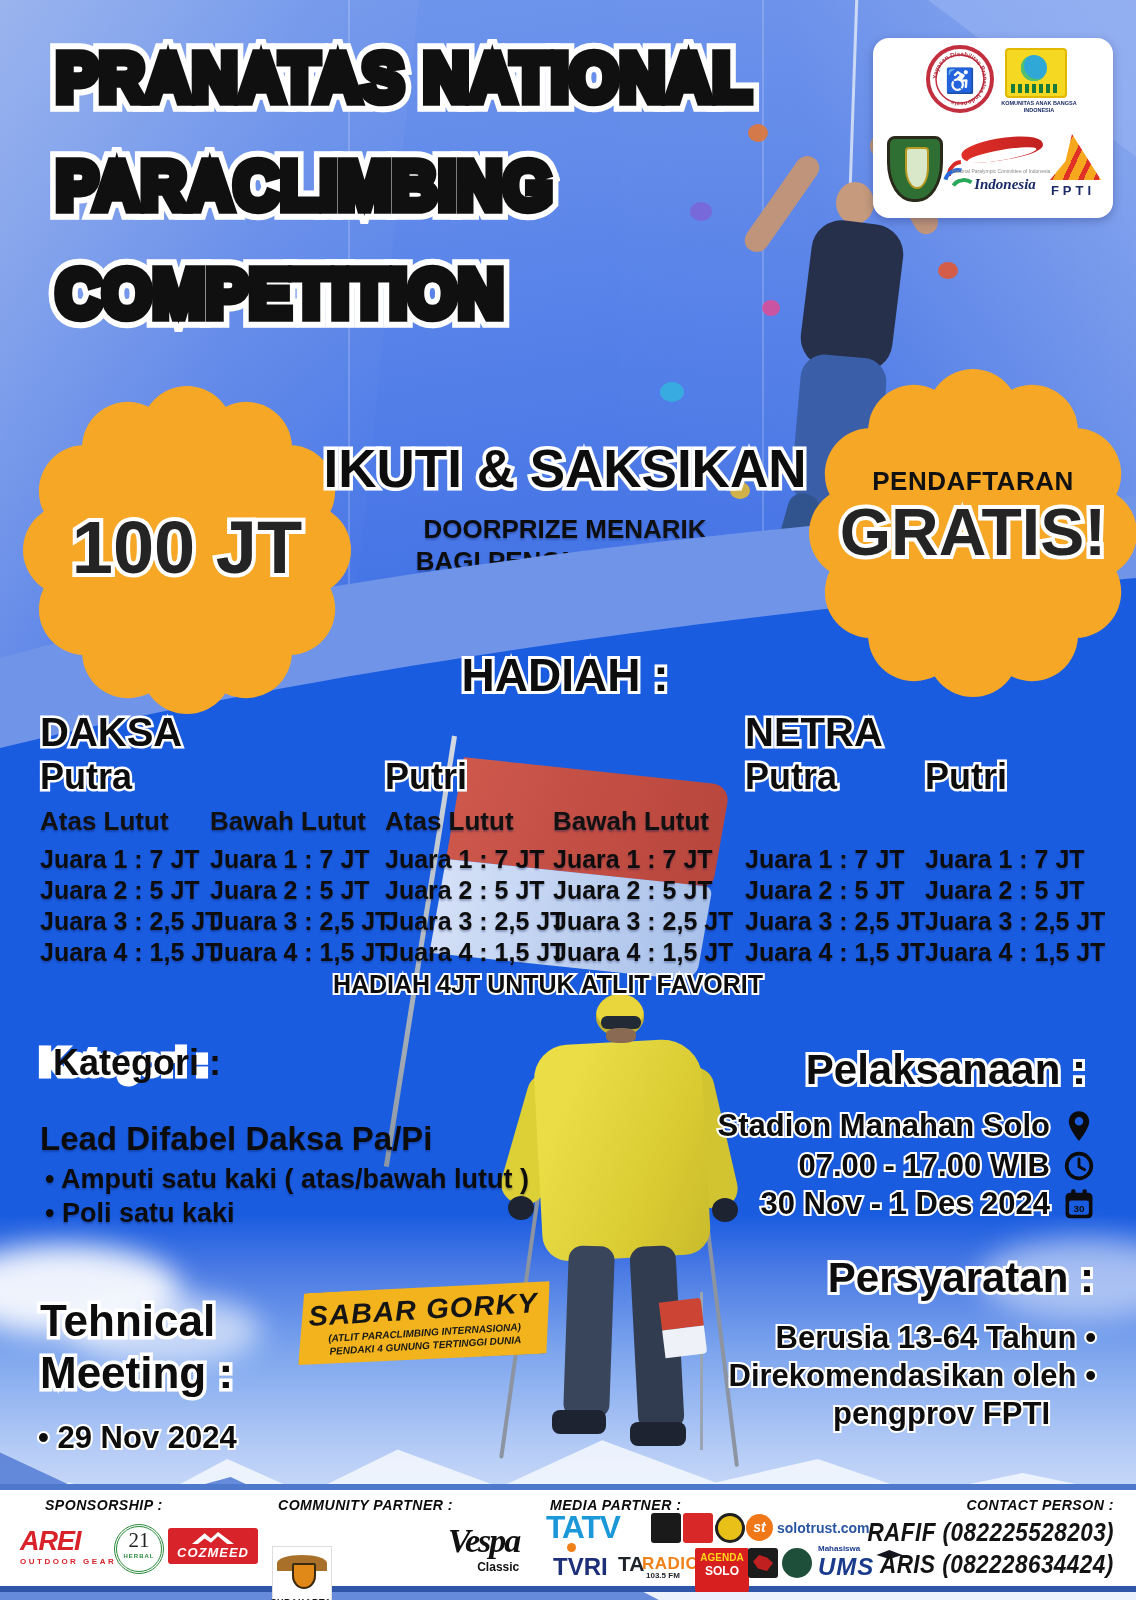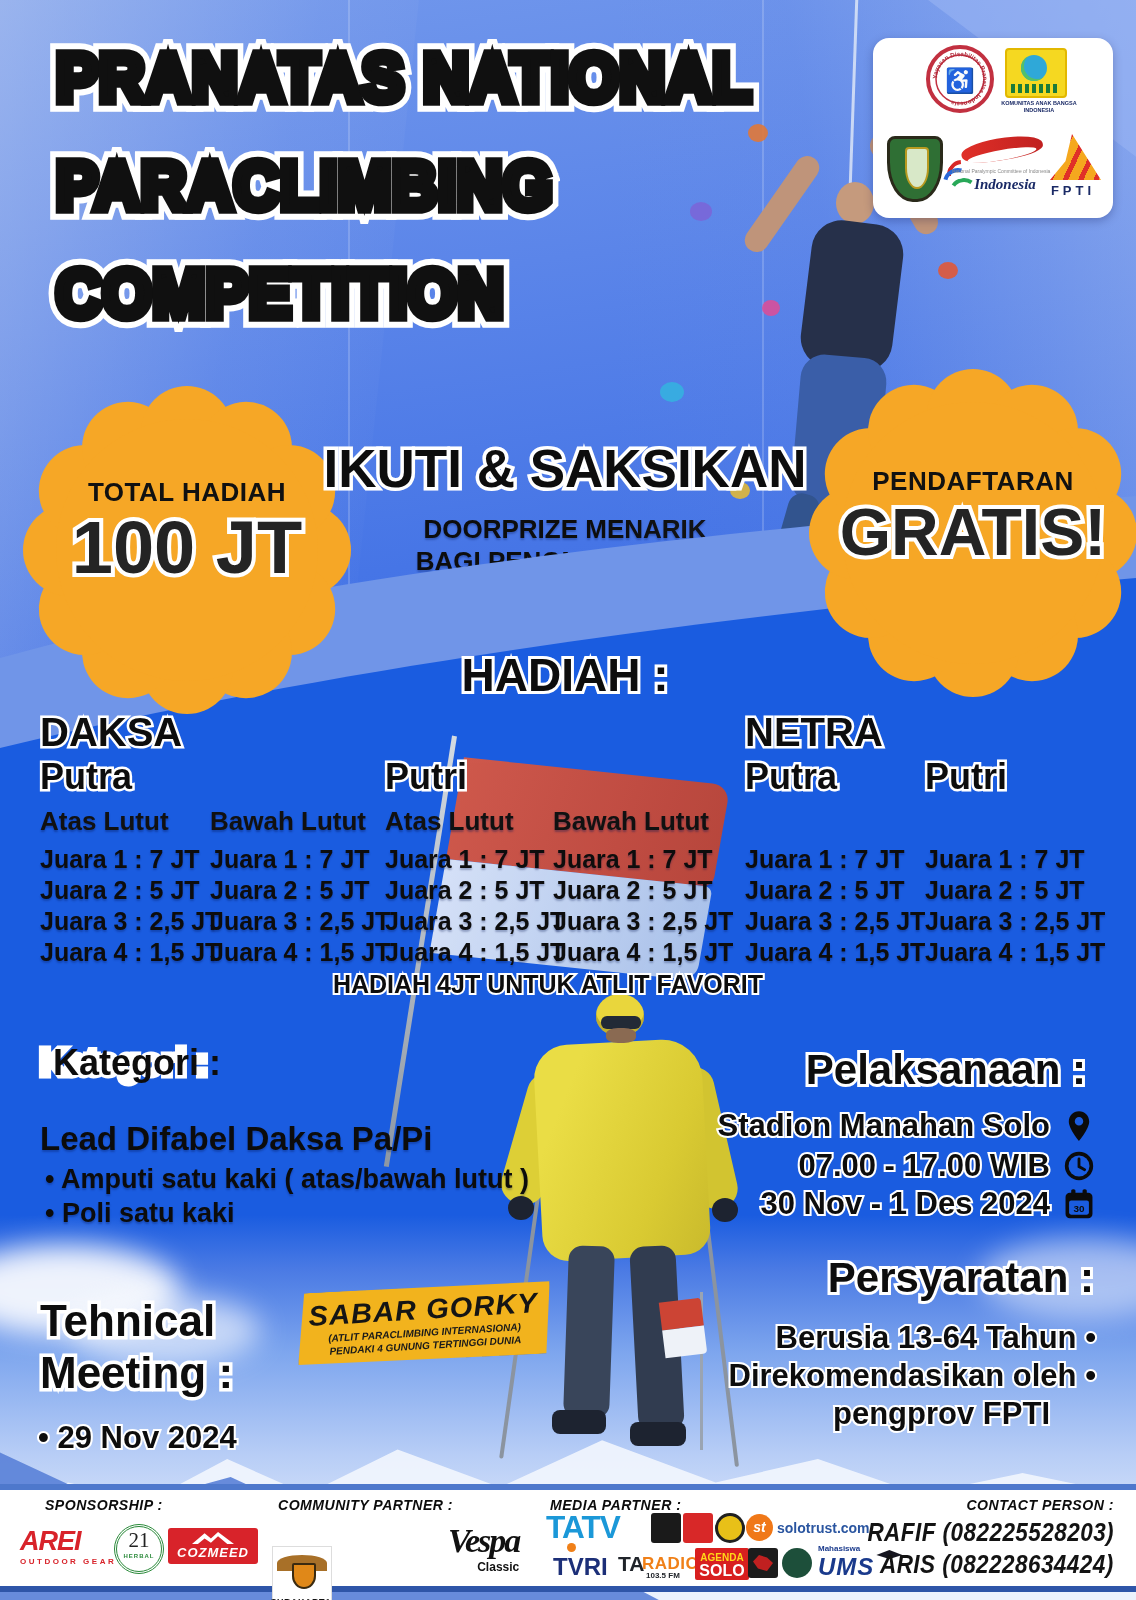"TOTAL HADIAH" div.btxt { html: <div>TOTAL HADIAH</div> -> none }
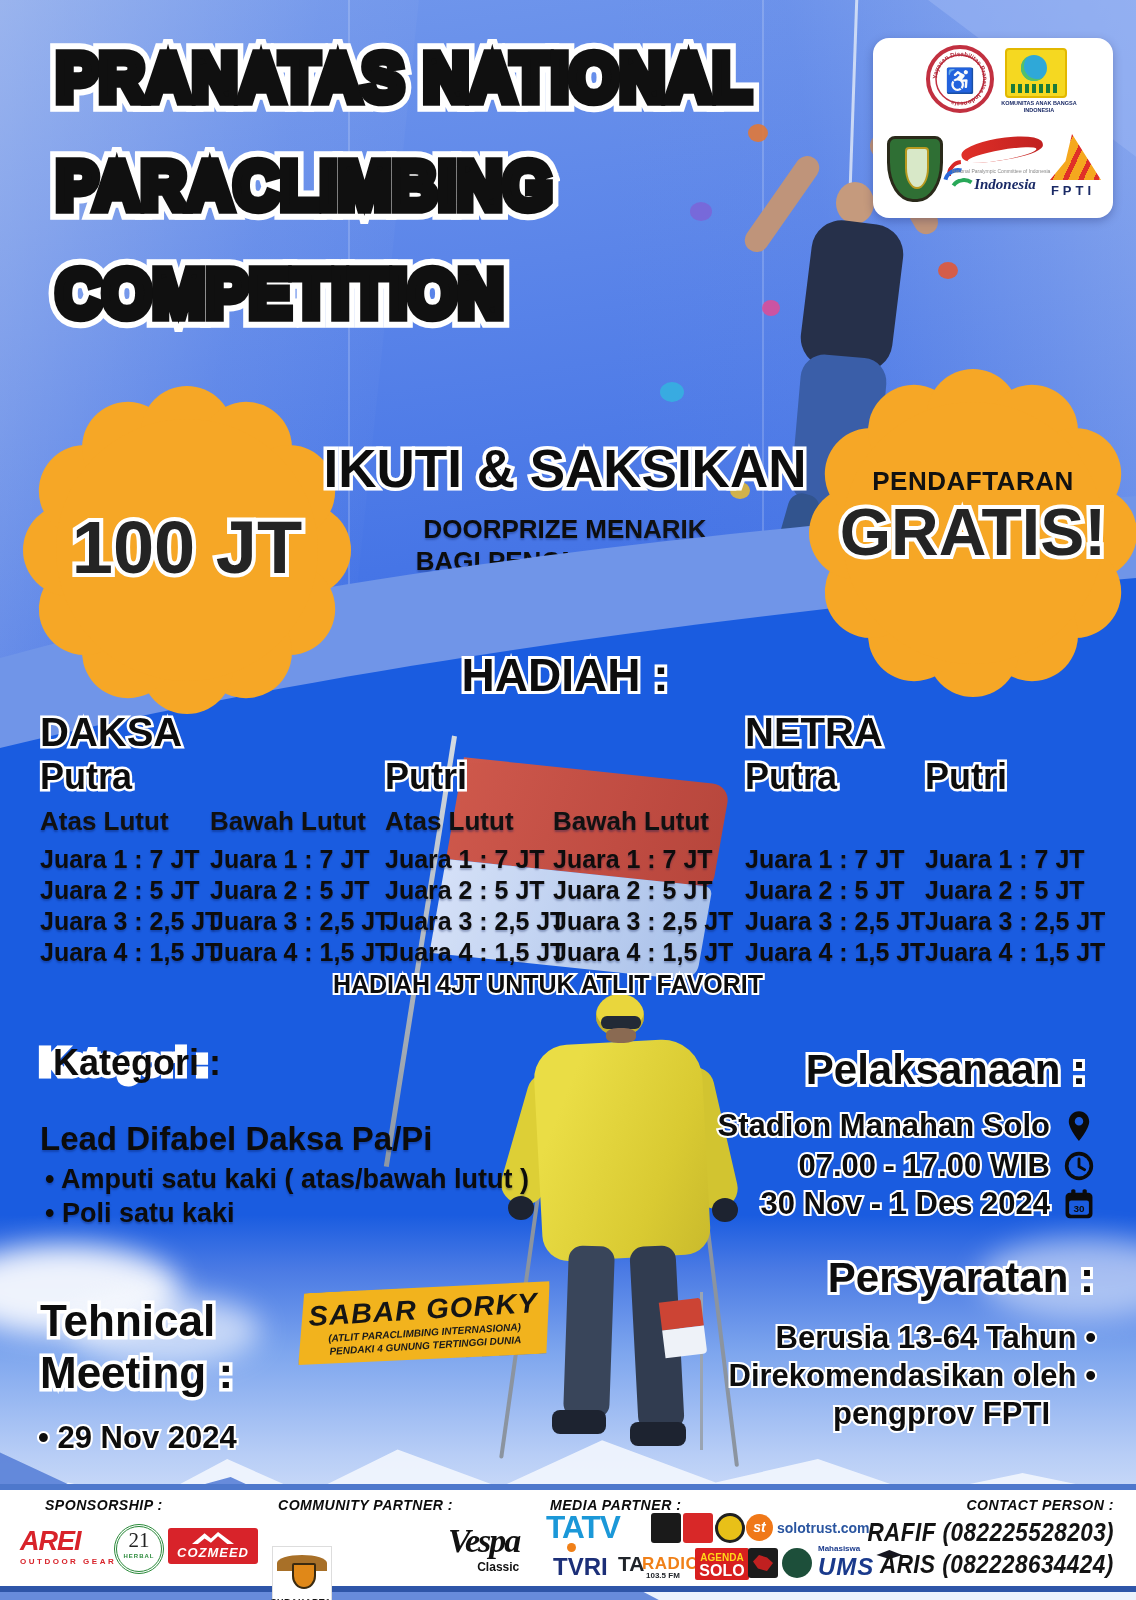"AGENDA" .agenda { height: 32px -> 44px }
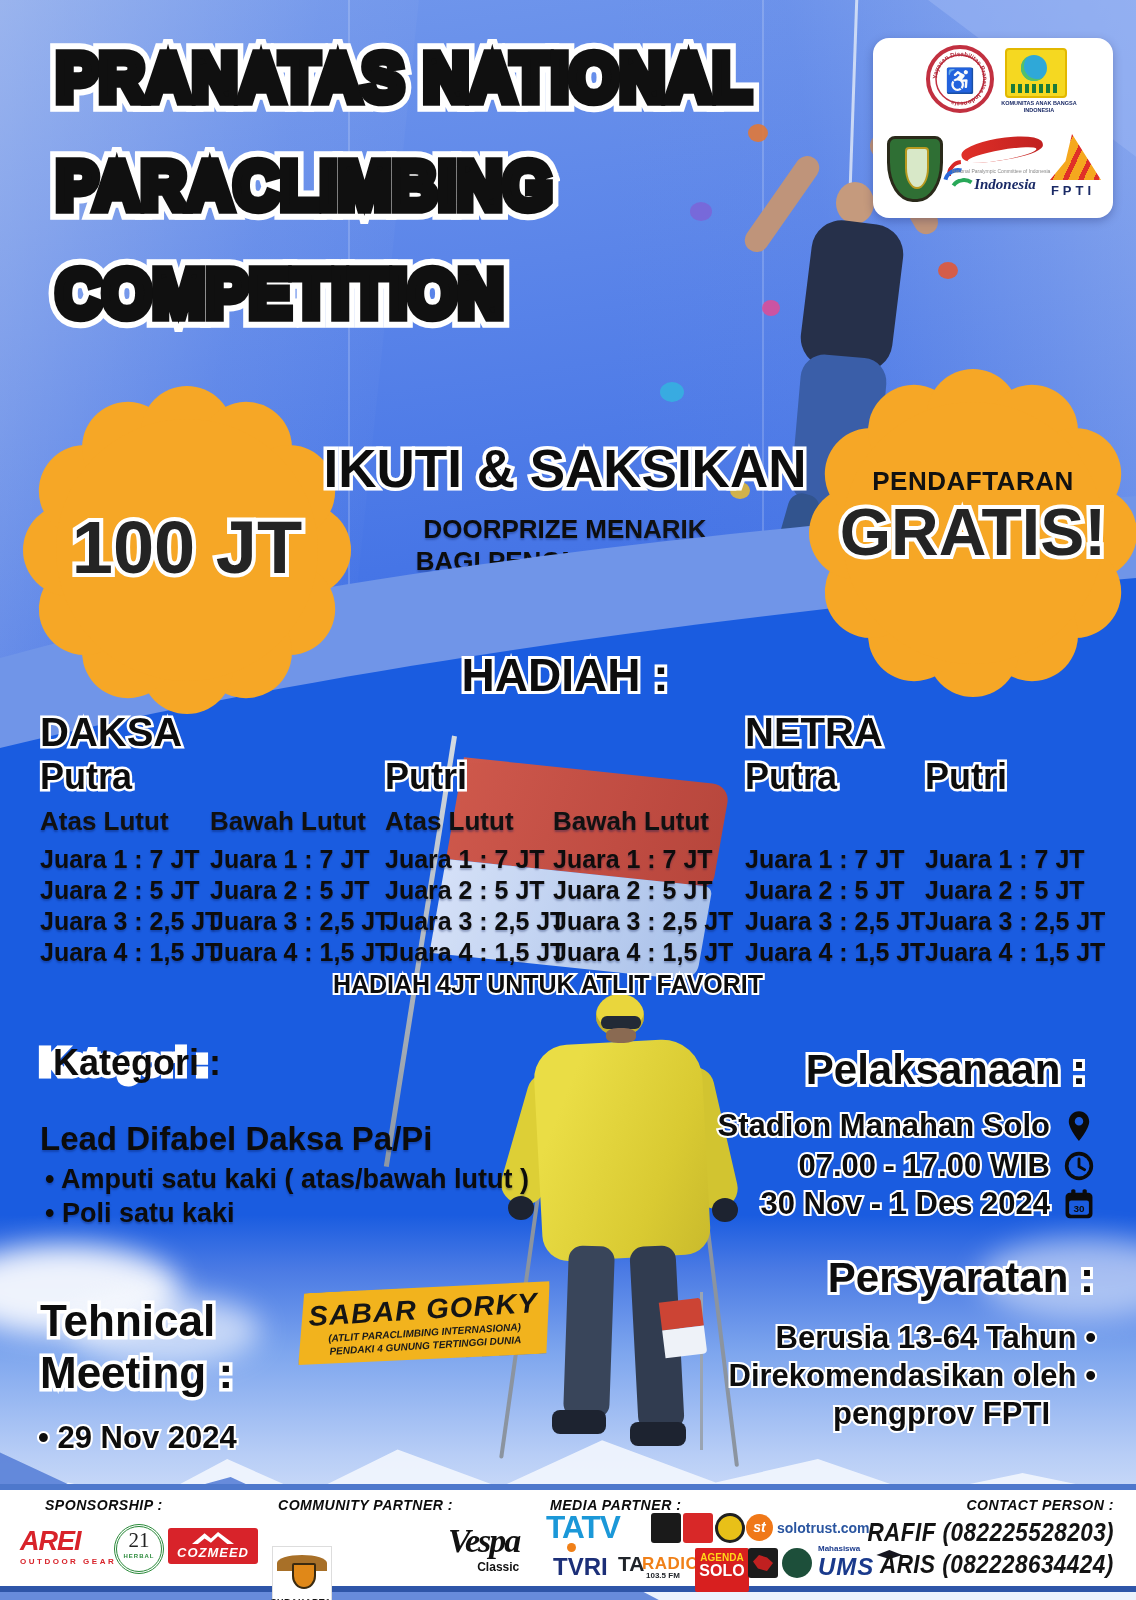"SOLO" .agenda-l2 { font-size: 16px -> 12px }
